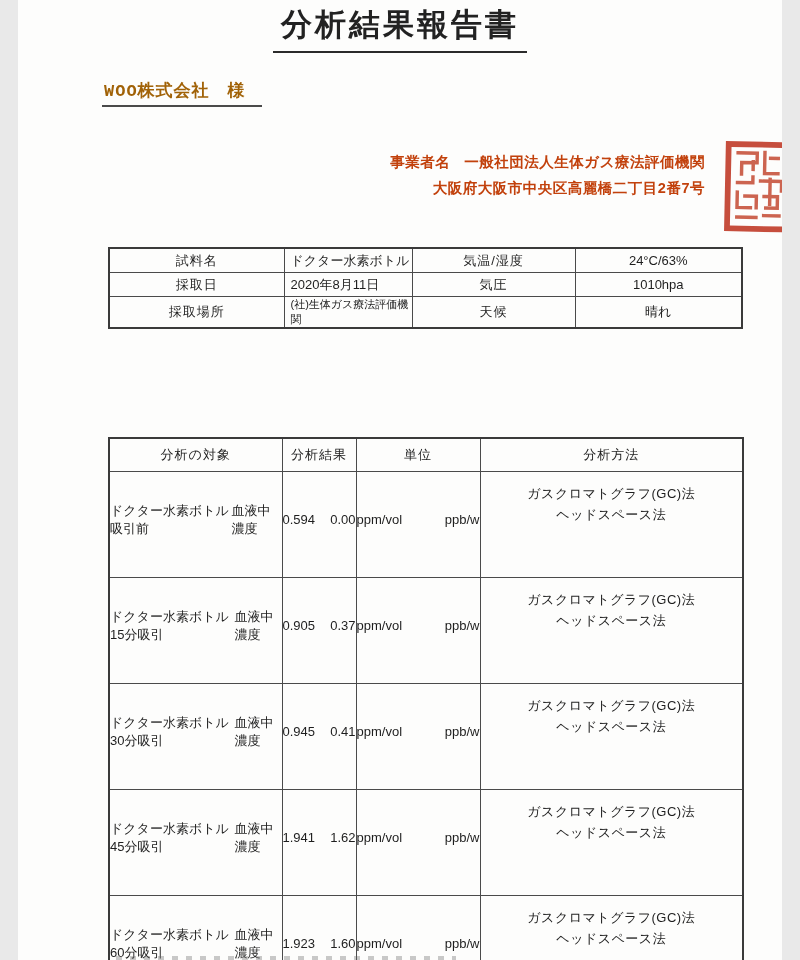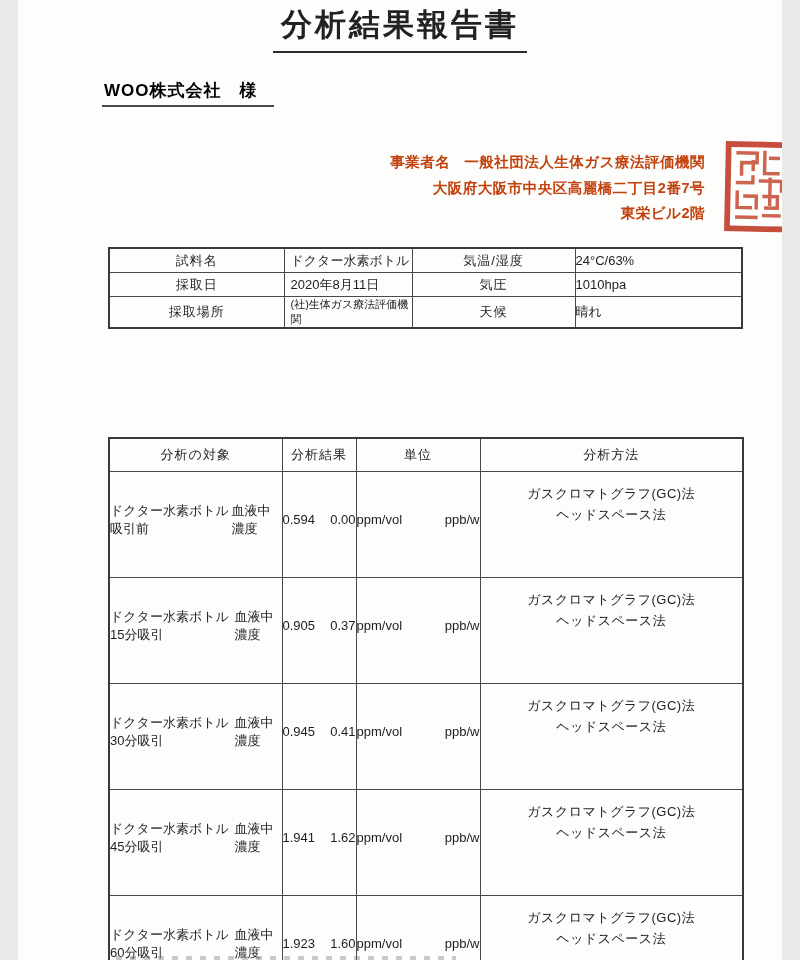"WOO株式会社 様" .recipient { color: #000000 -> #a16207; font-family: none -> Liberation Mono, monospace }
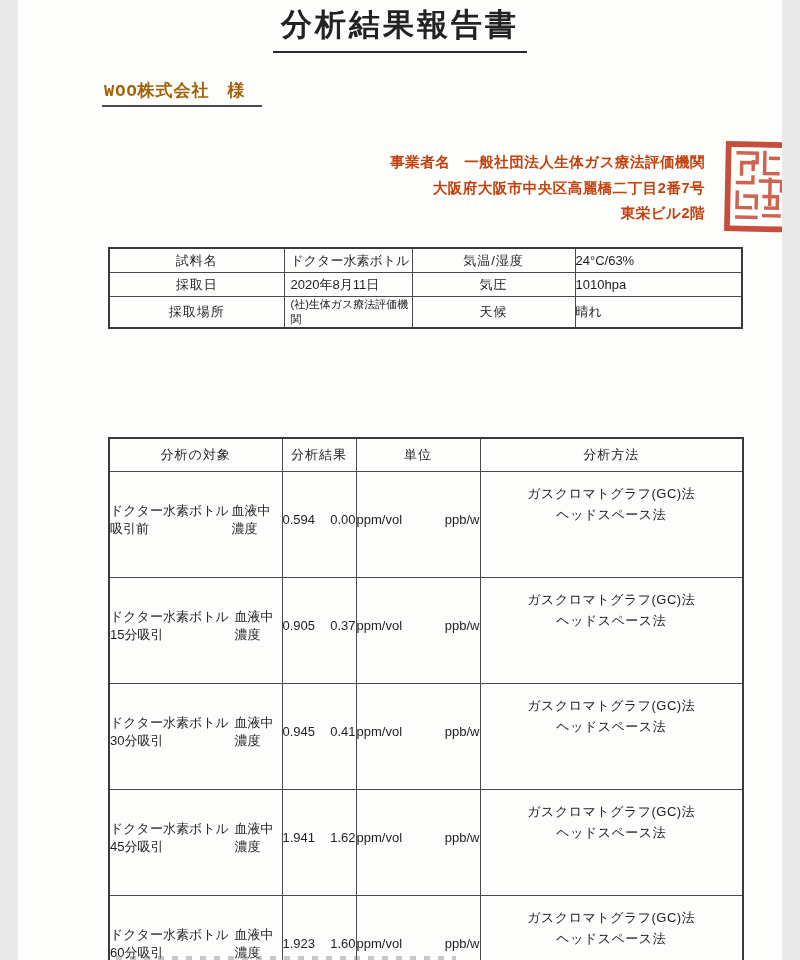"東栄ビル2階" div { html: <div>東栄ビル2階</div> -> none }
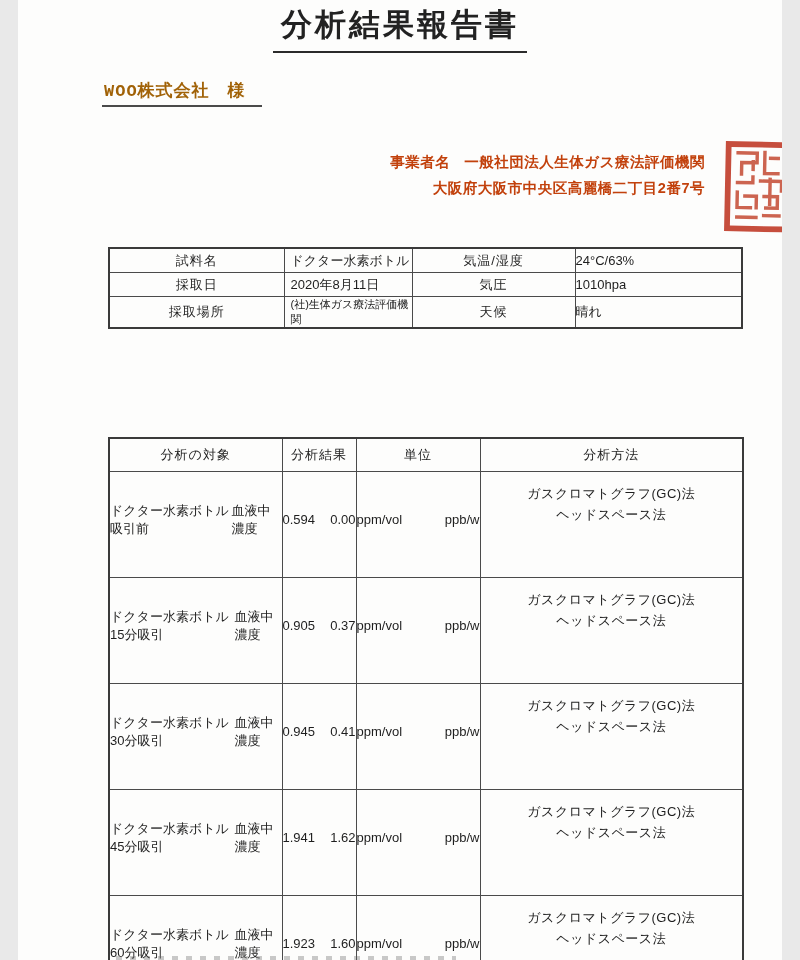"24°C/63%" .val-center { text-align: none -> center }
